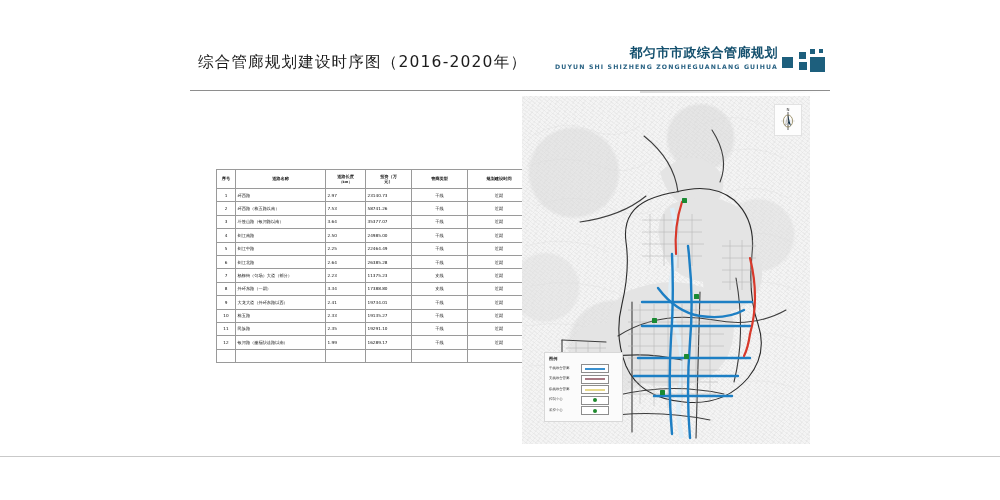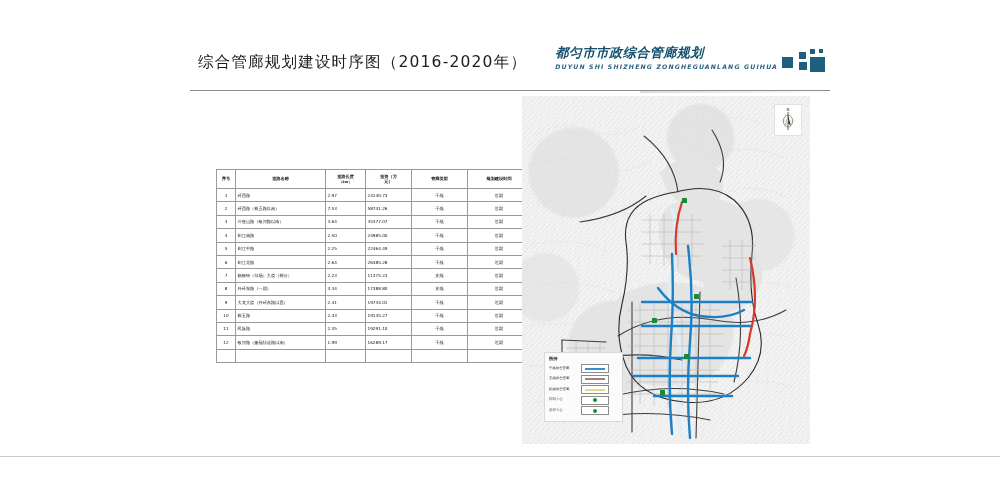"都匀市市政综合管廊规划" #brand { font-style: italic -> none; text-align: none -> right }
